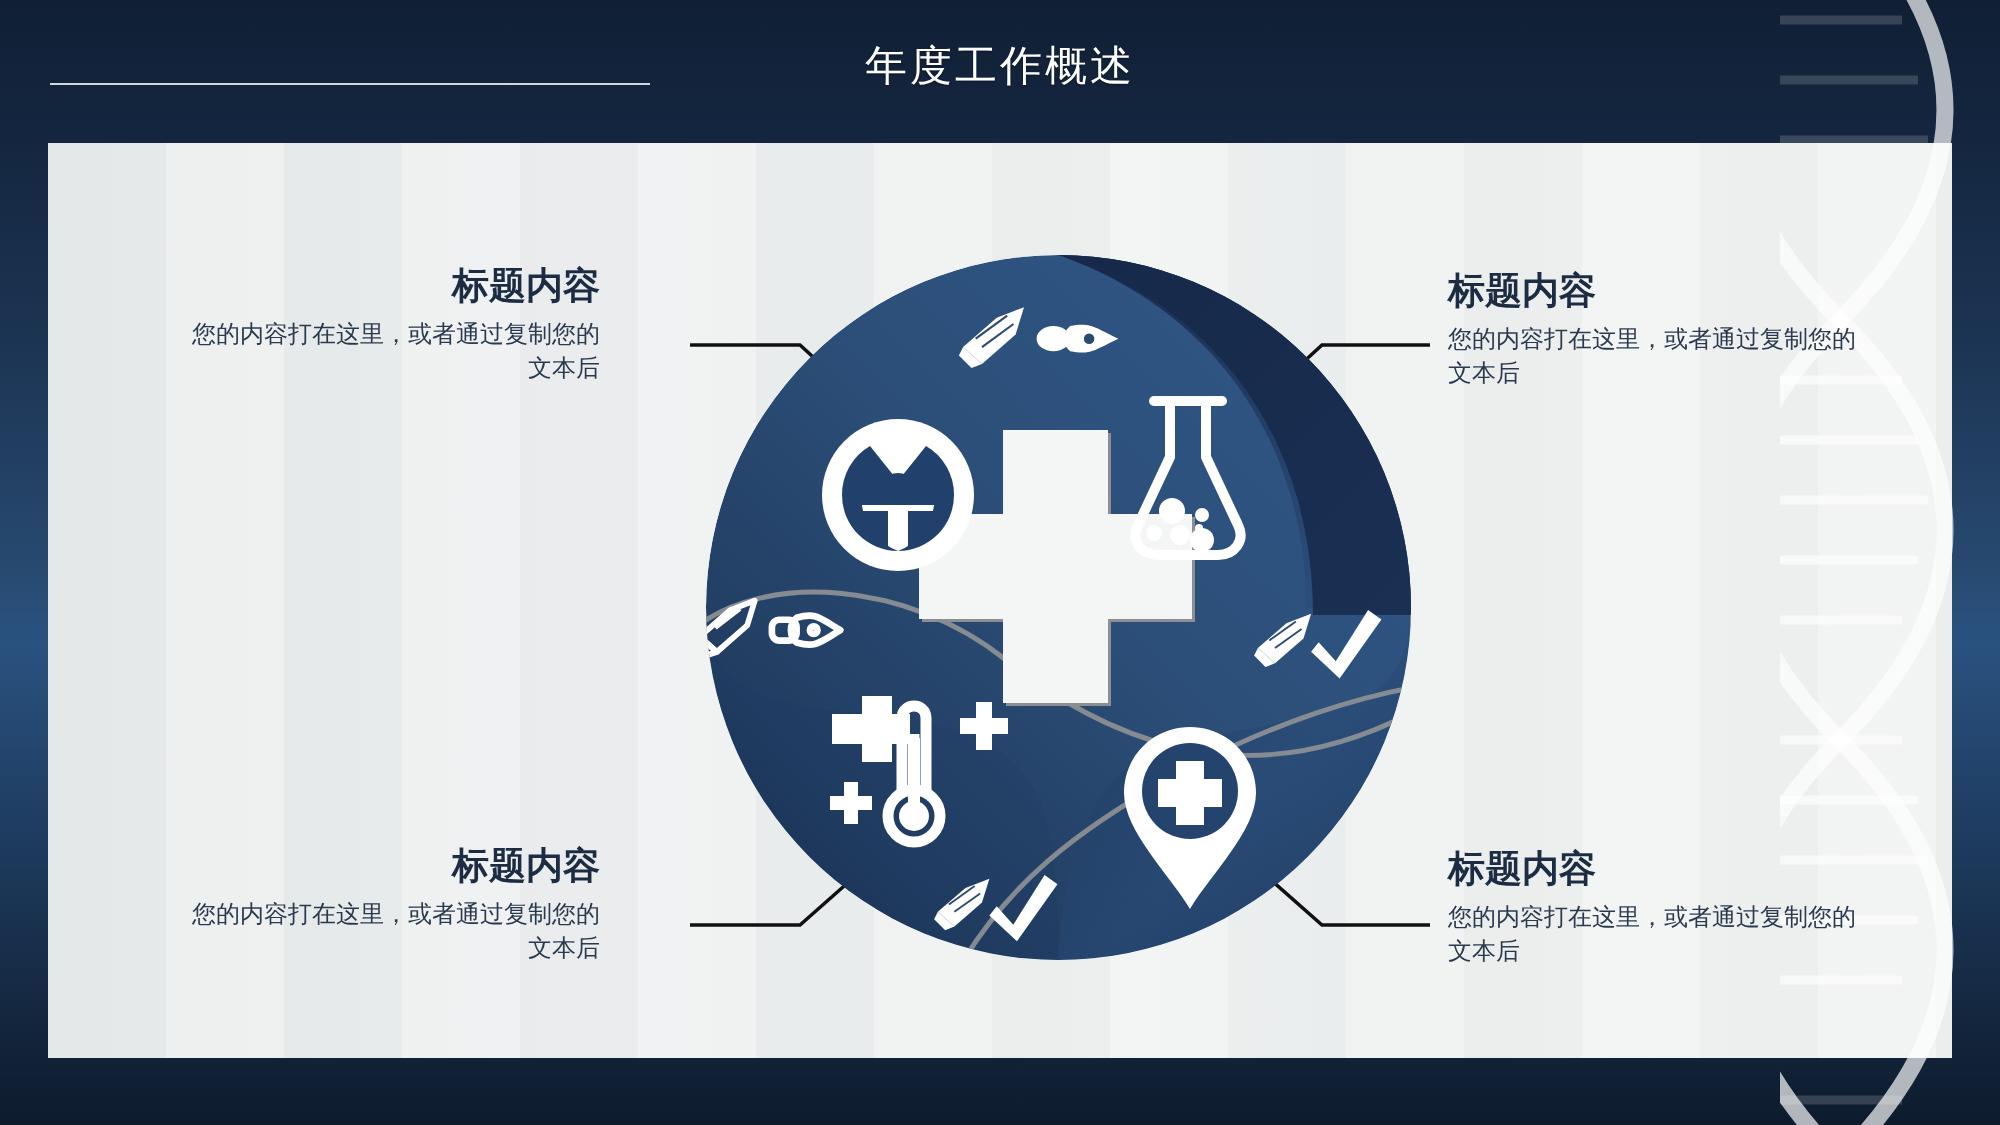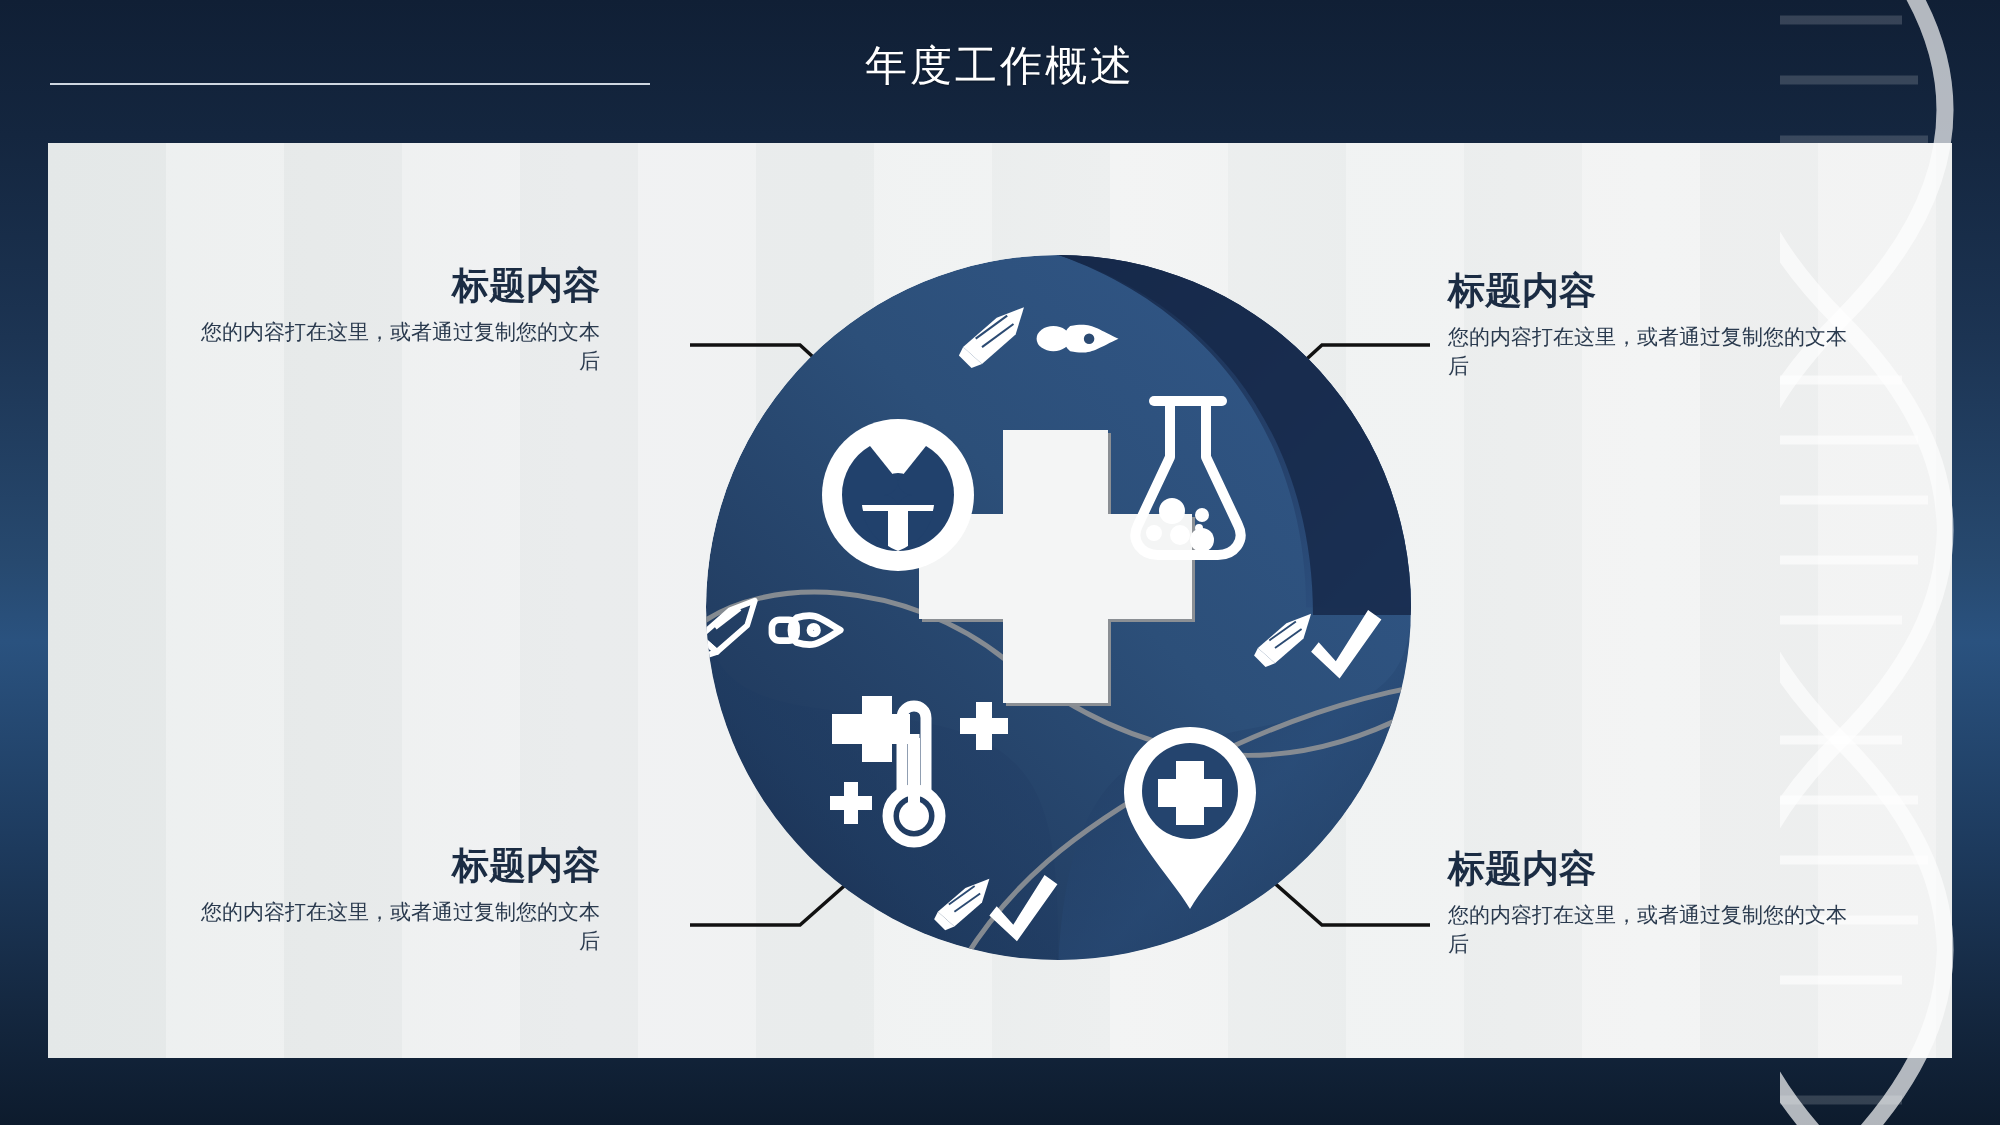"您的内容打在这里，或者通过复制您的文本后" .callout .cbody { font-size: 21px -> 24px }
